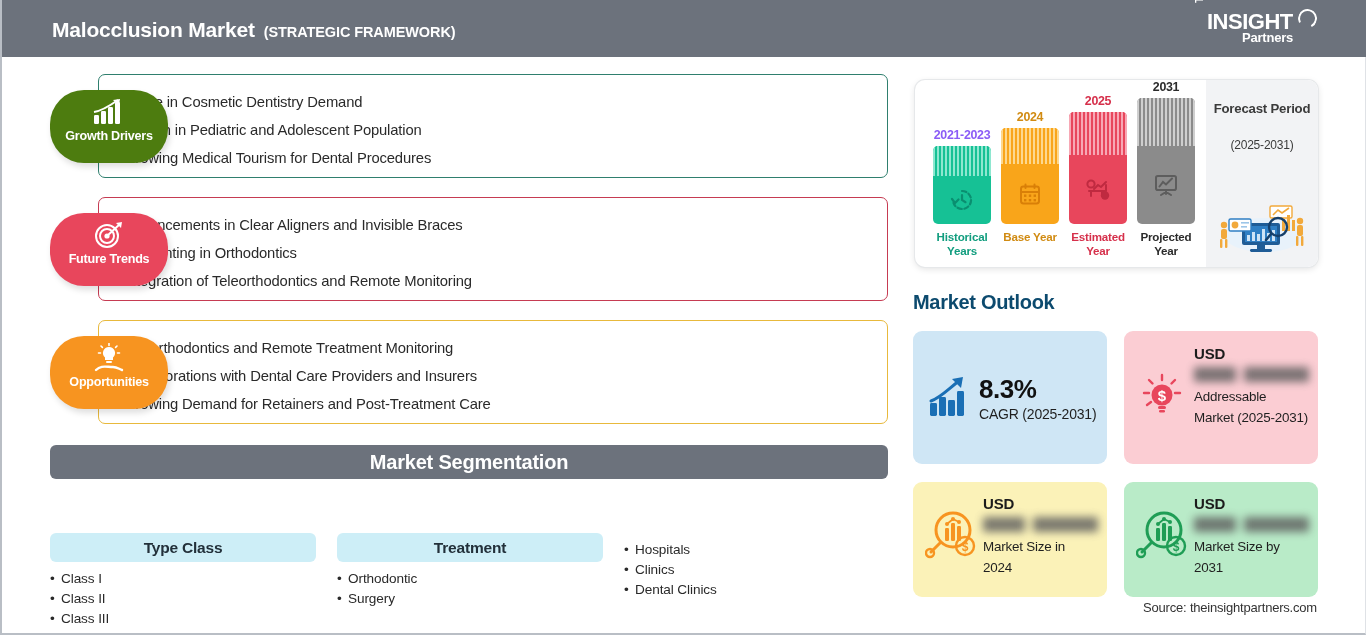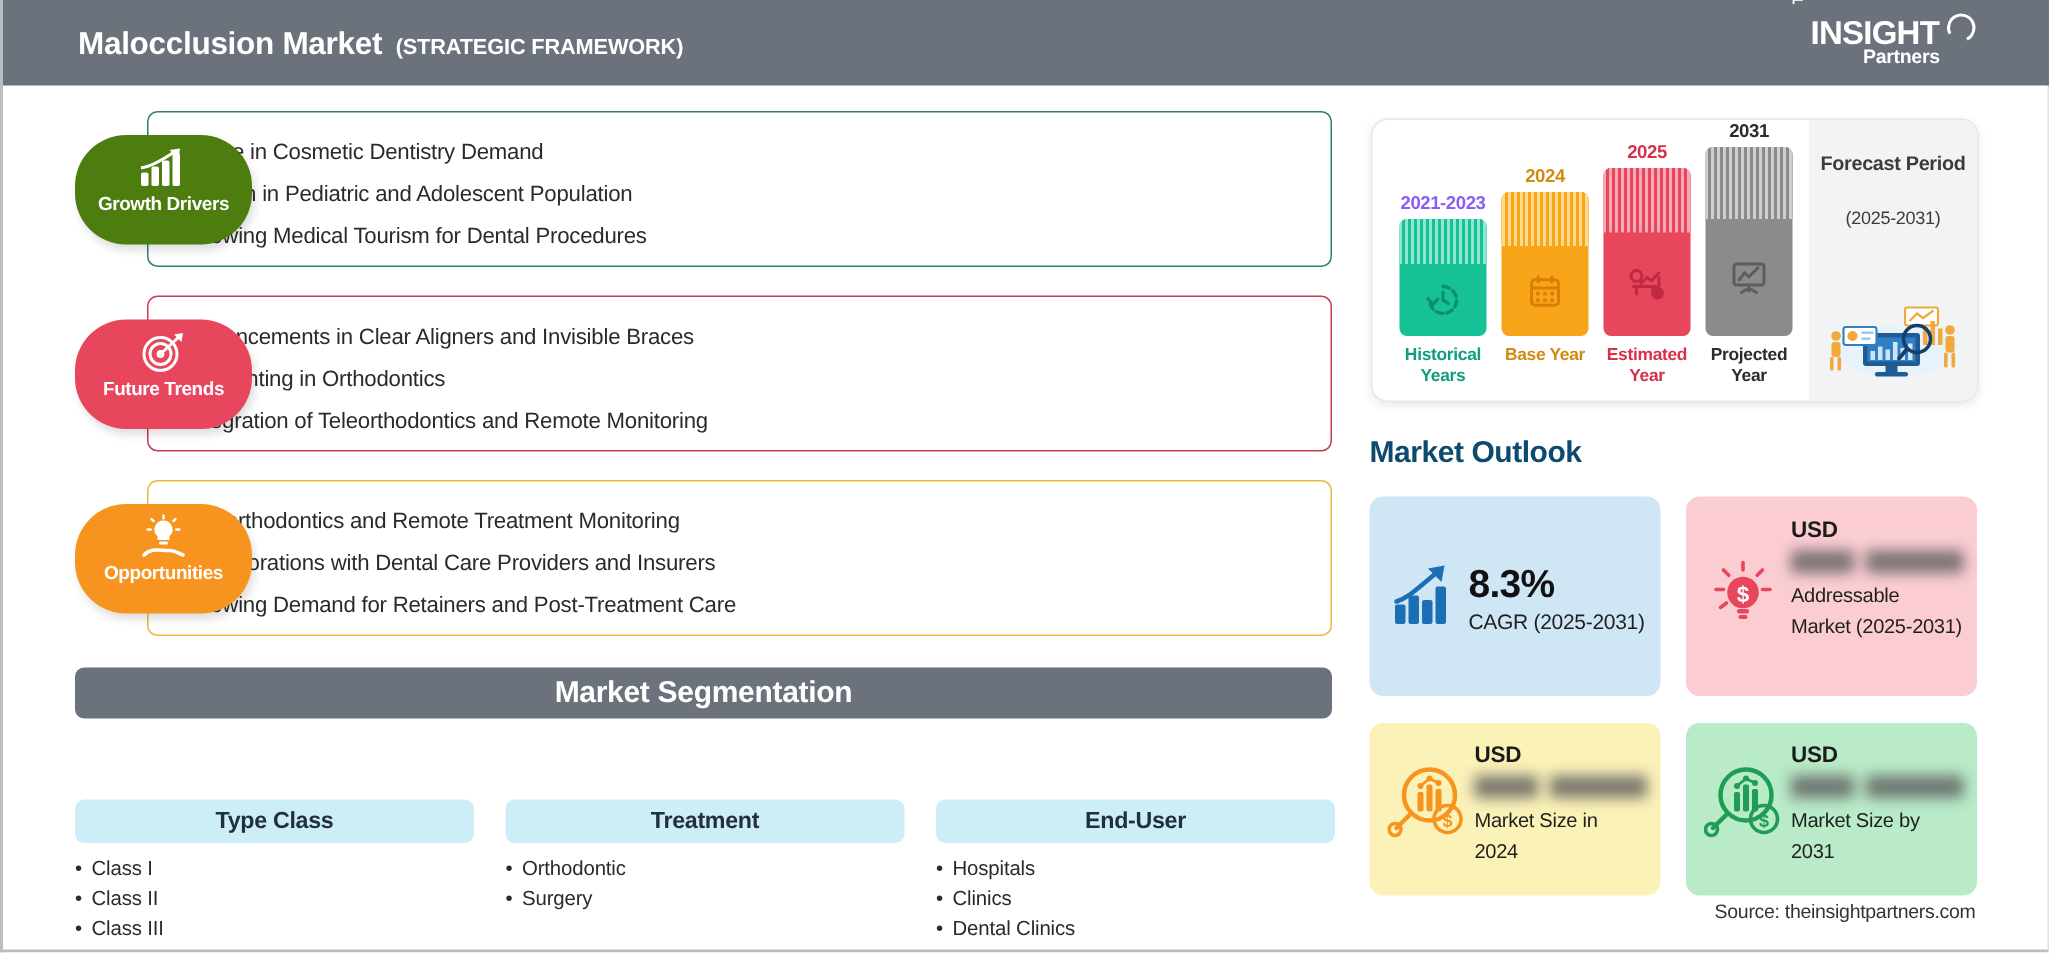"End-User" div.seg-head { html: <div>End-User</div> -> none }
